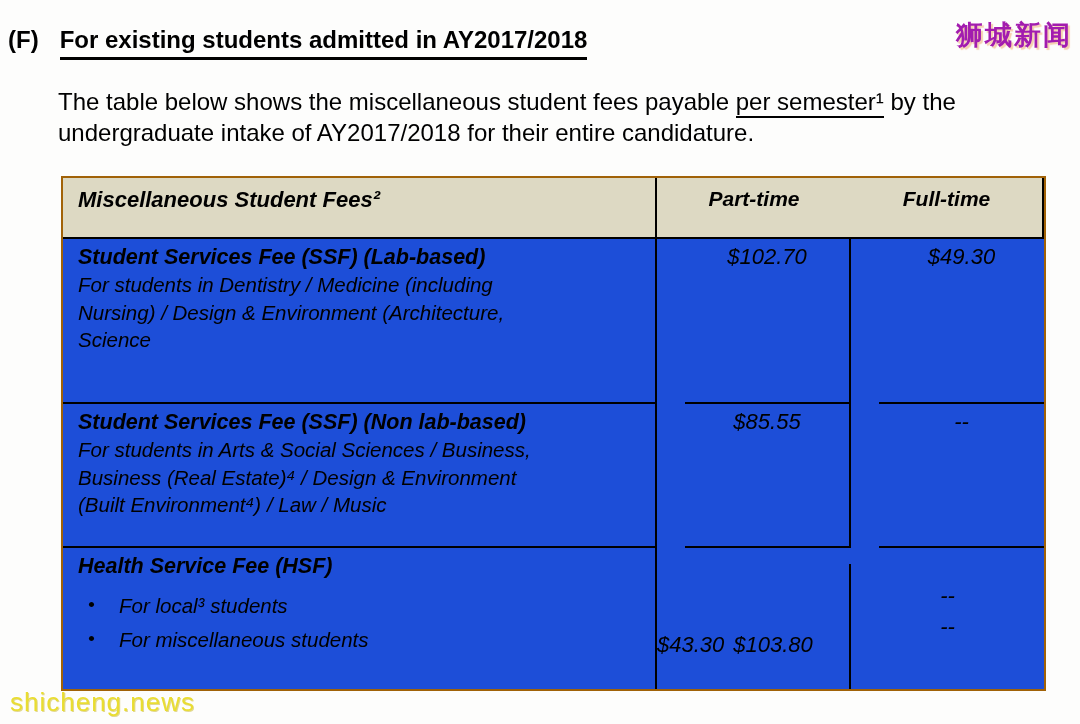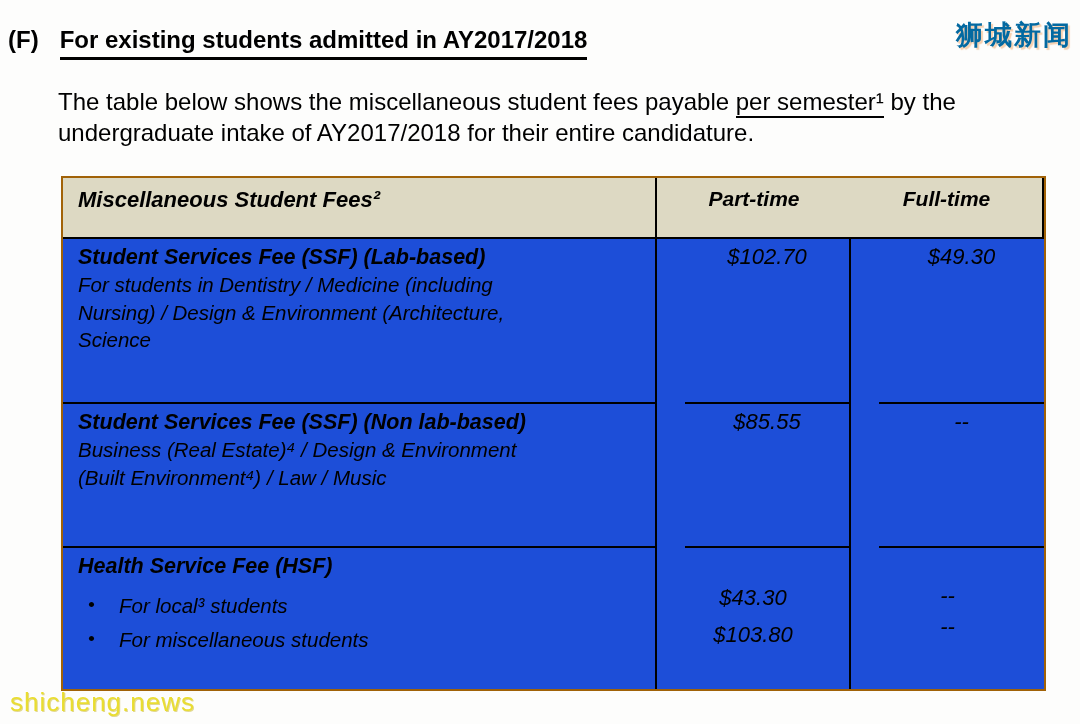"狮城新闻" .site-logo { color: #0369a1 -> #a21caf }
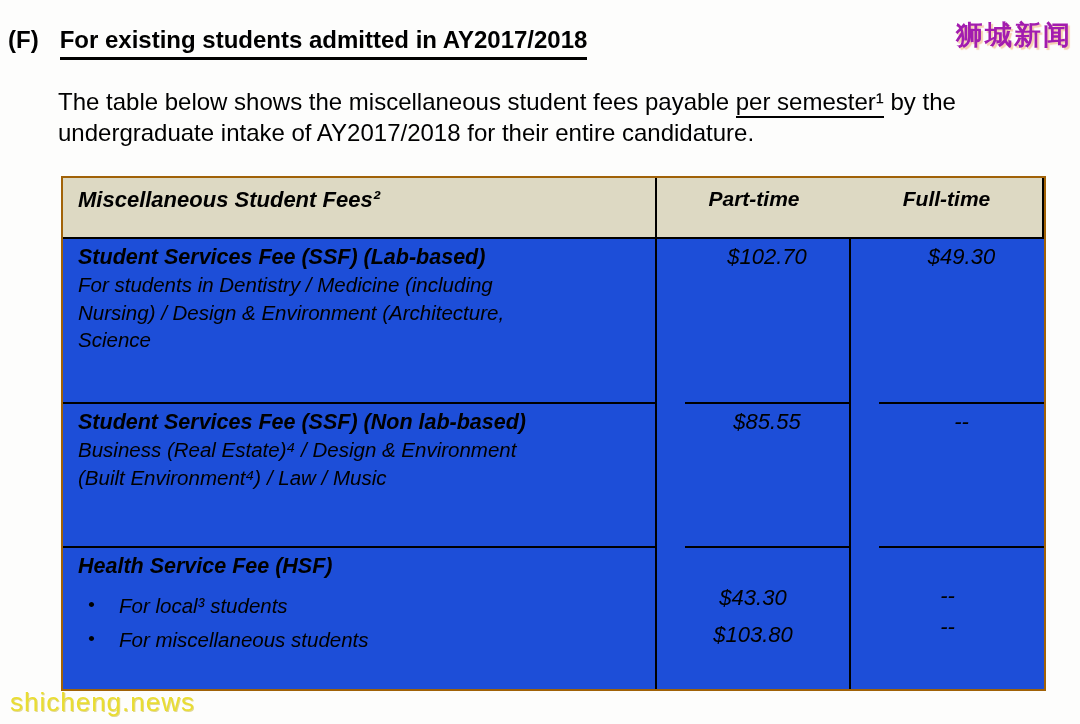"For students in Arts &" div.dl { html: none -> <div>For students in Arts &amp; Social Sciences / Business,</div> }
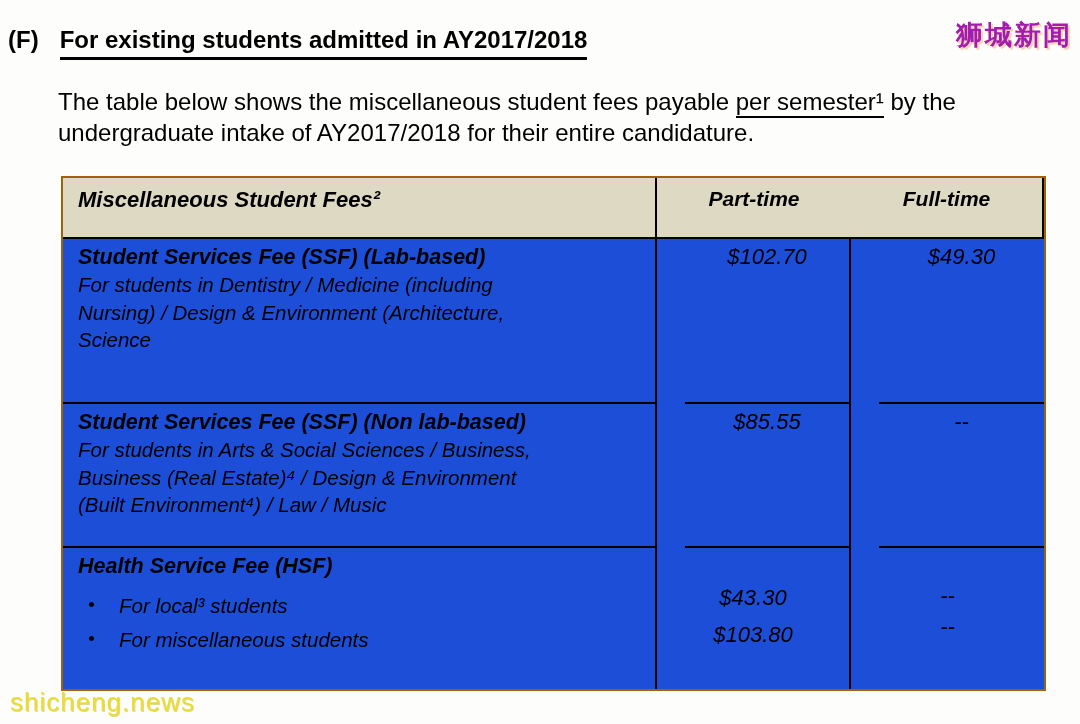"$43.30" .amt-stack { flex-direction: column -> none; margin-top: none -> 16px }
